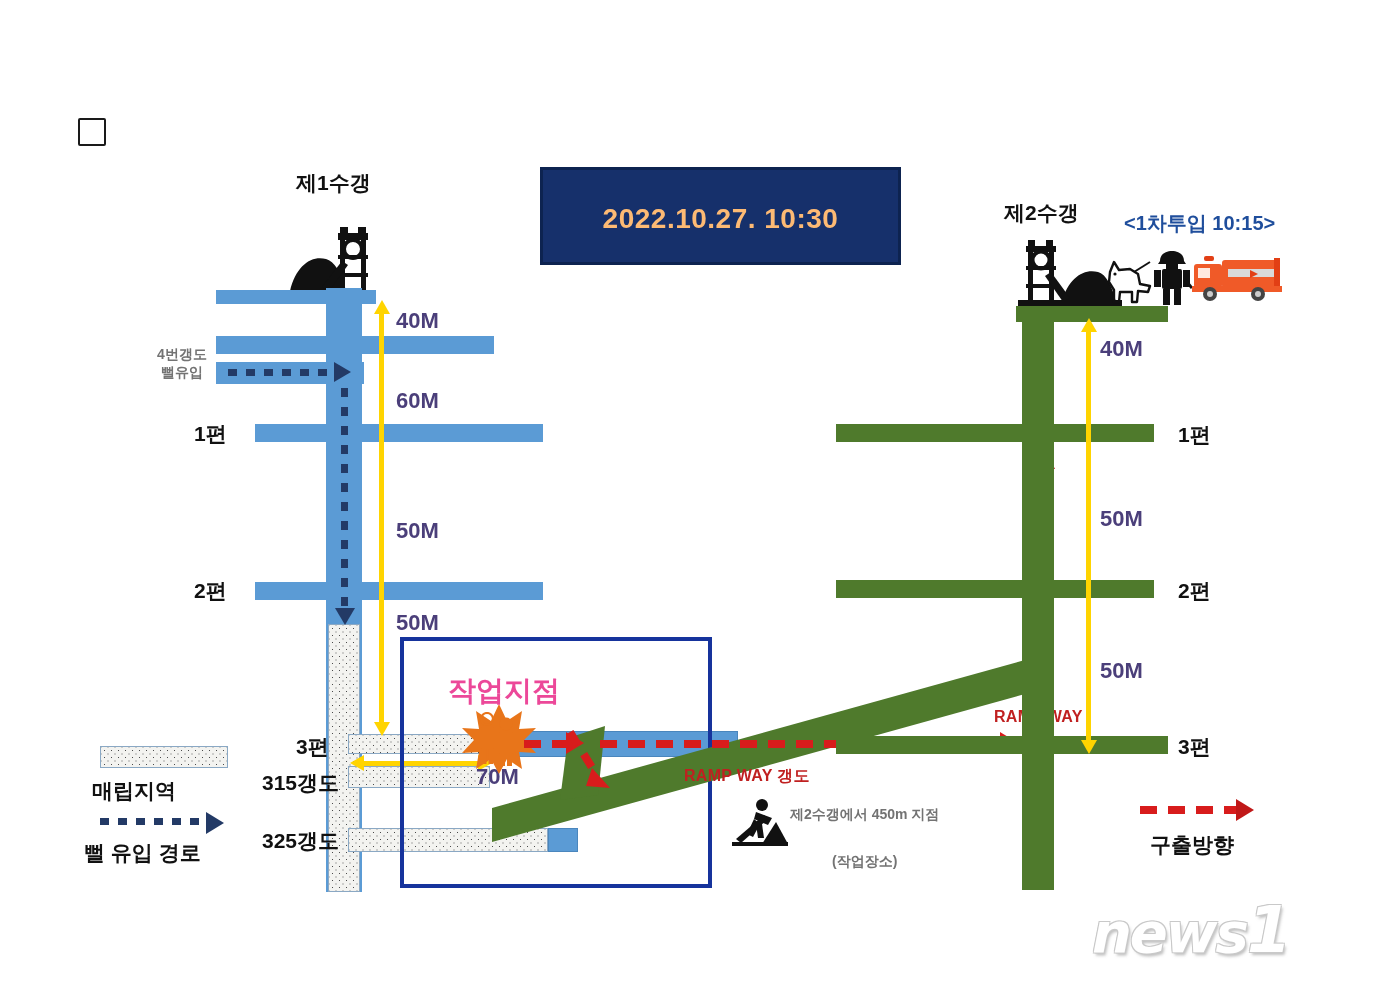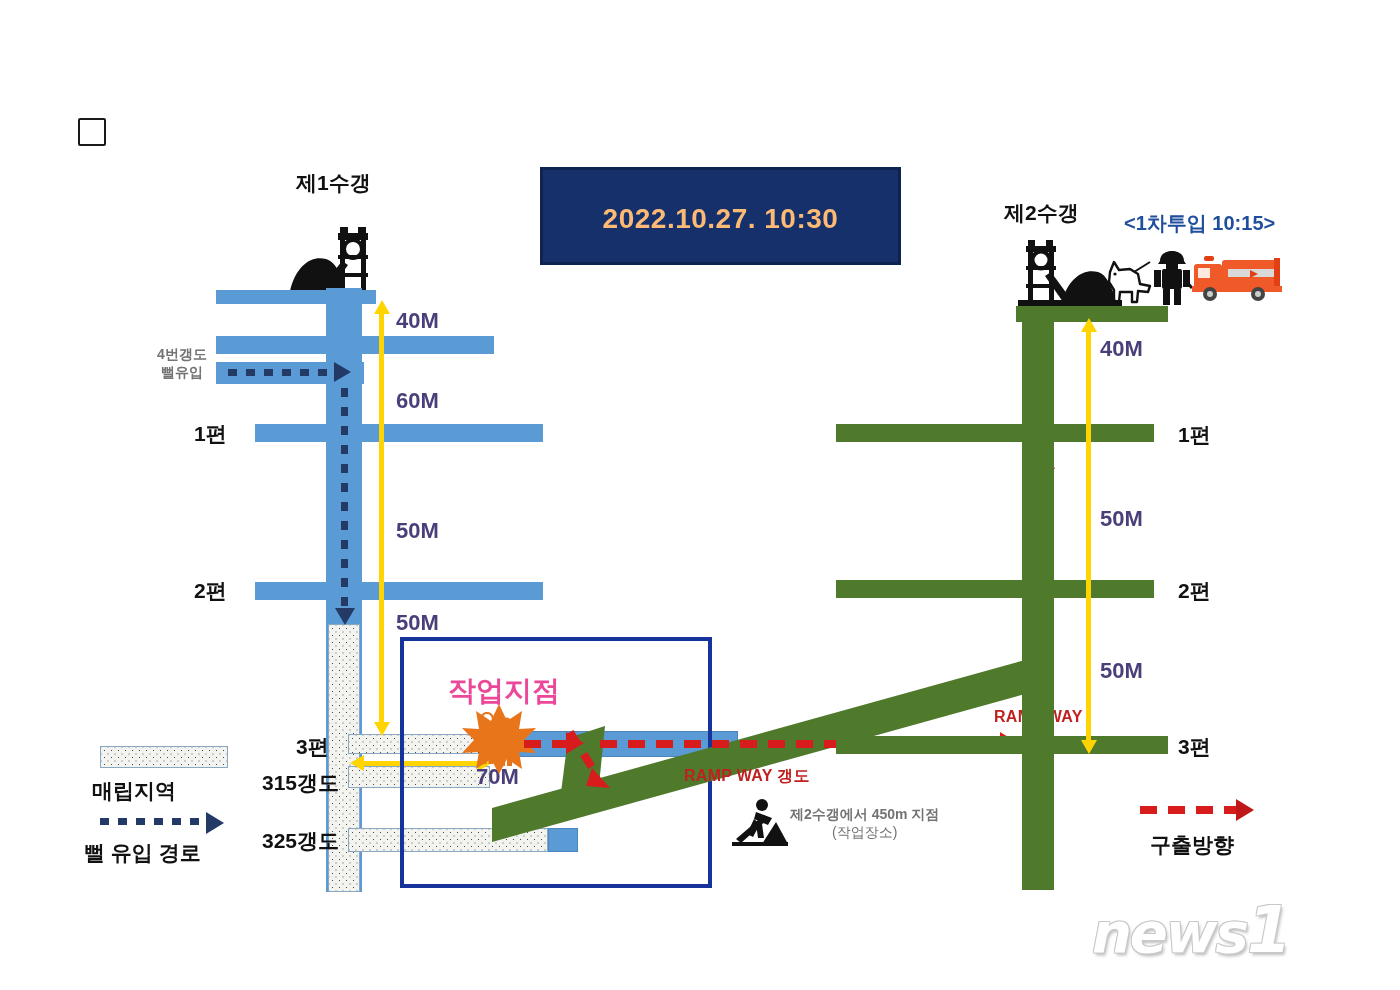"(작업장소)" div.lbl-black-sm { font-weight: normal -> bold; margin-top: none -> 29px }
